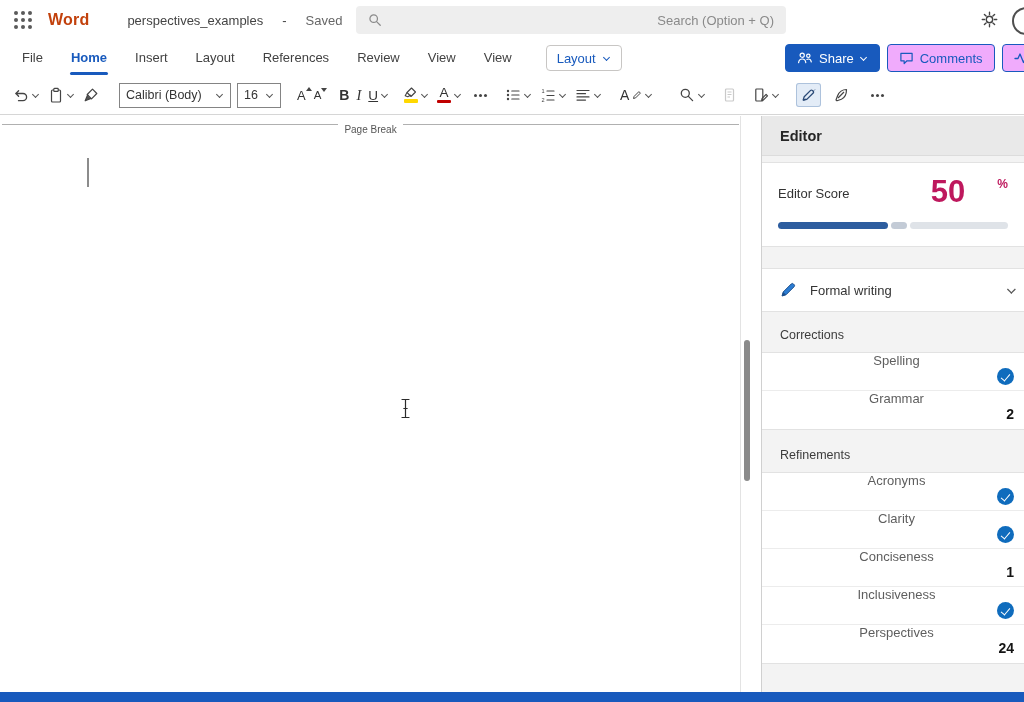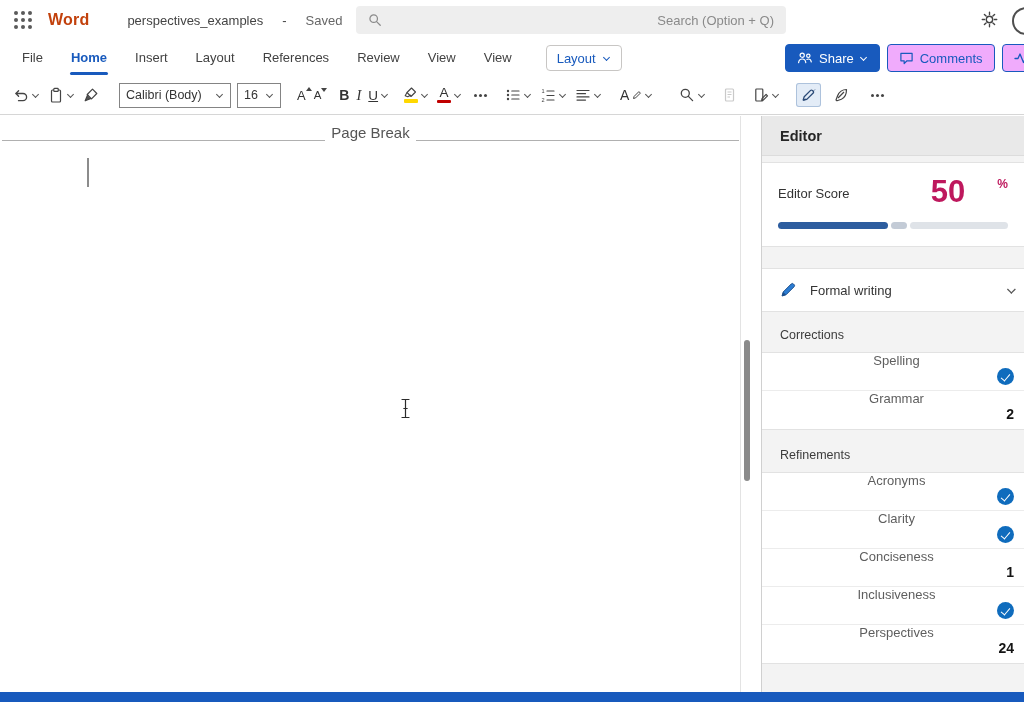"Page Break" .pagebreak { align-items: flex-end -> flex-start; font-size: 15px -> 10px }
